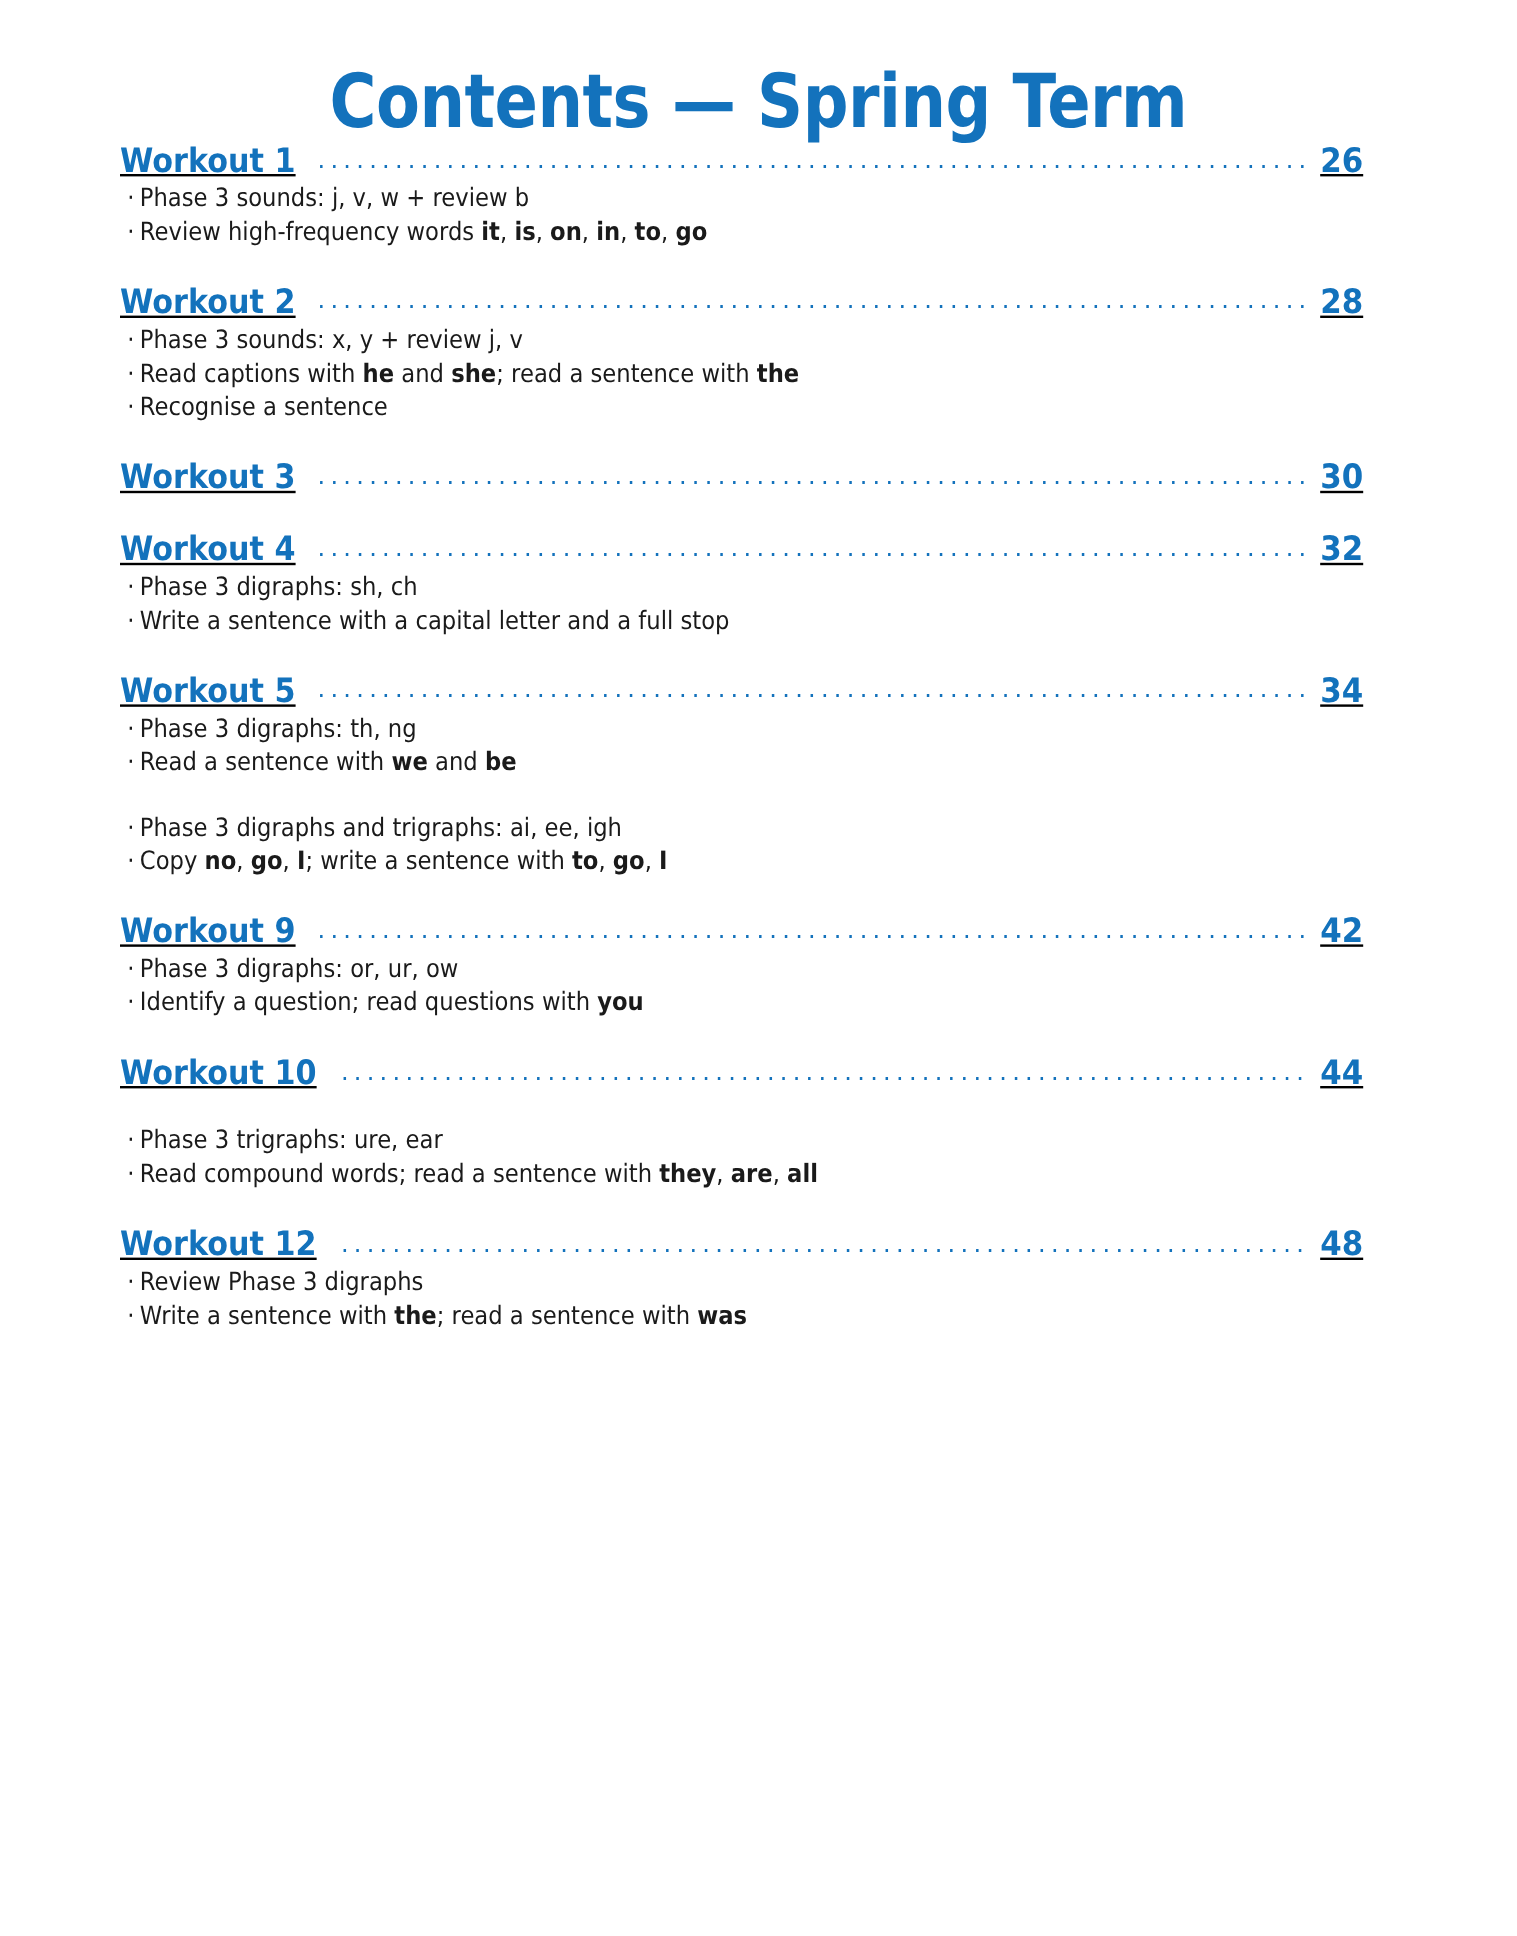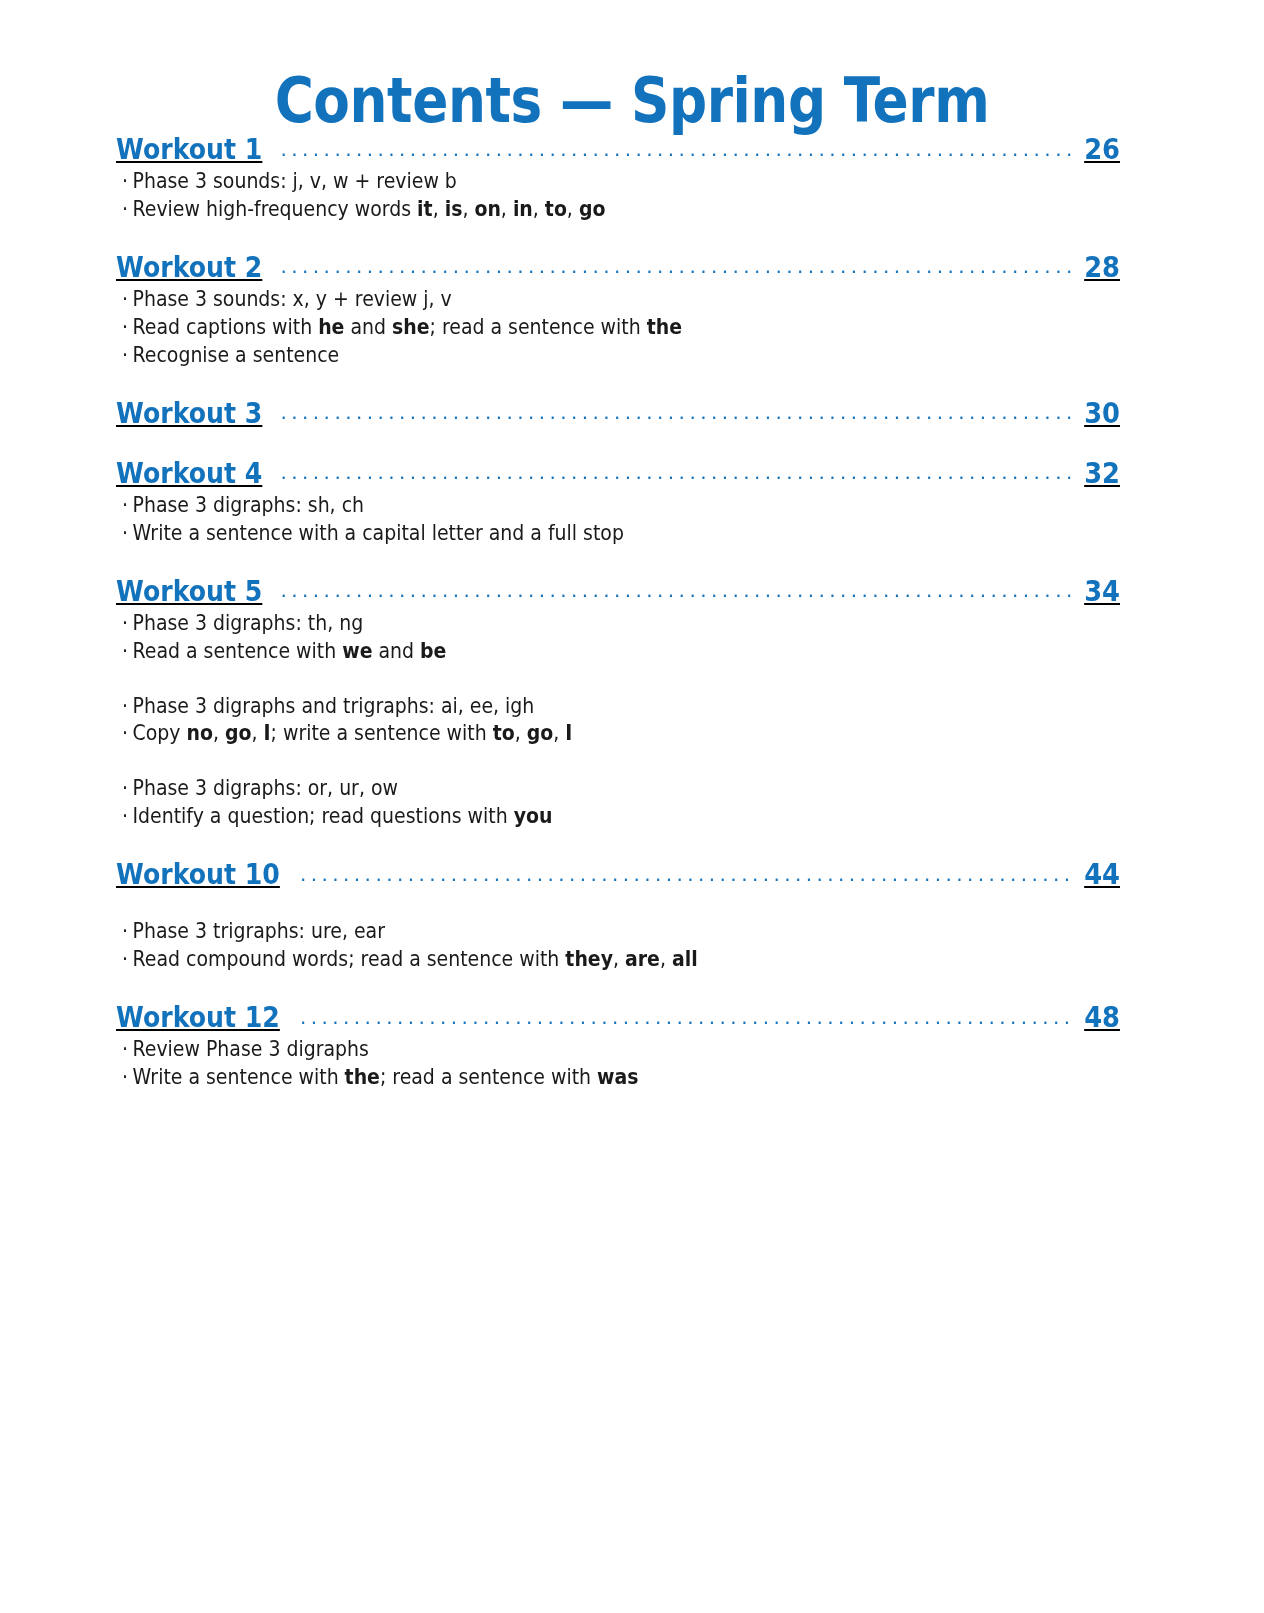"Contents — Spring Term" .page { padding: 16px -> 0 }
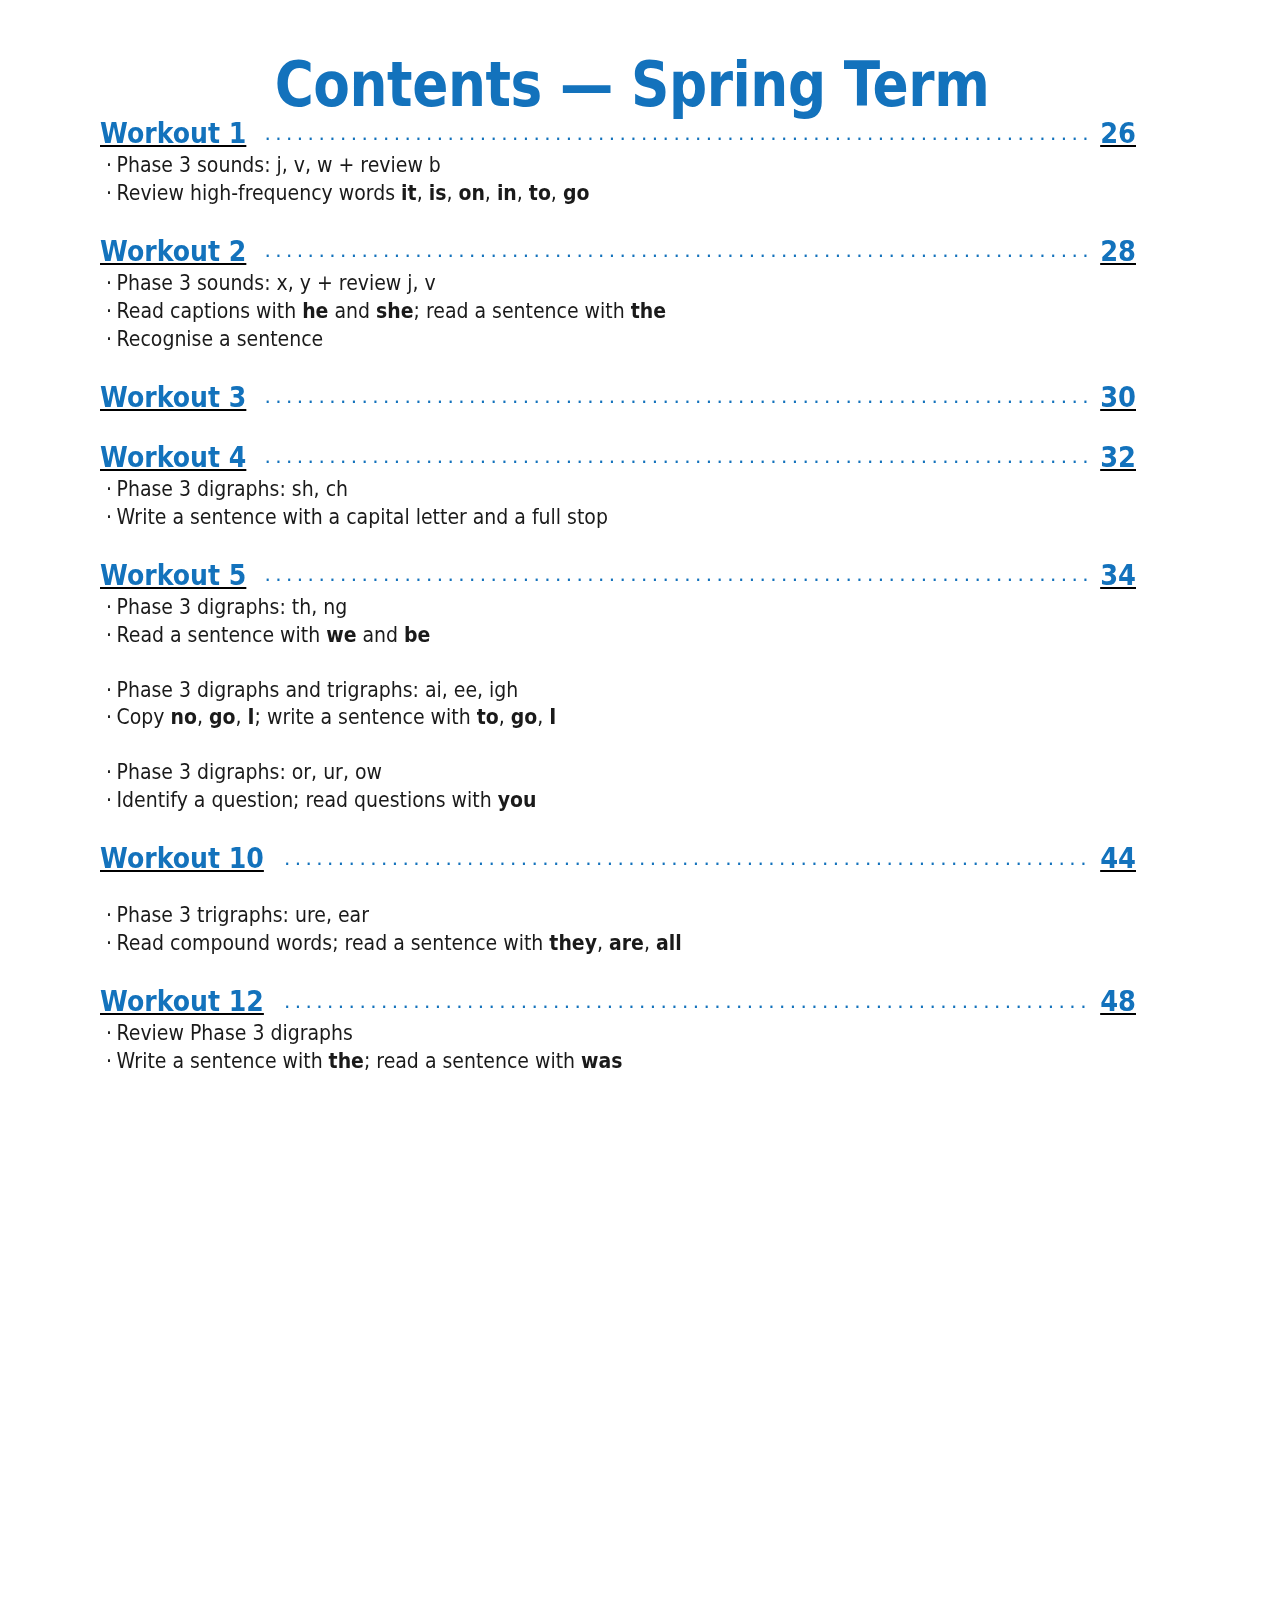"Workout 9" div.entry-head { html: none -> <div> <span>Workout 9</span> <span></span> <span>42</span> </div> }
